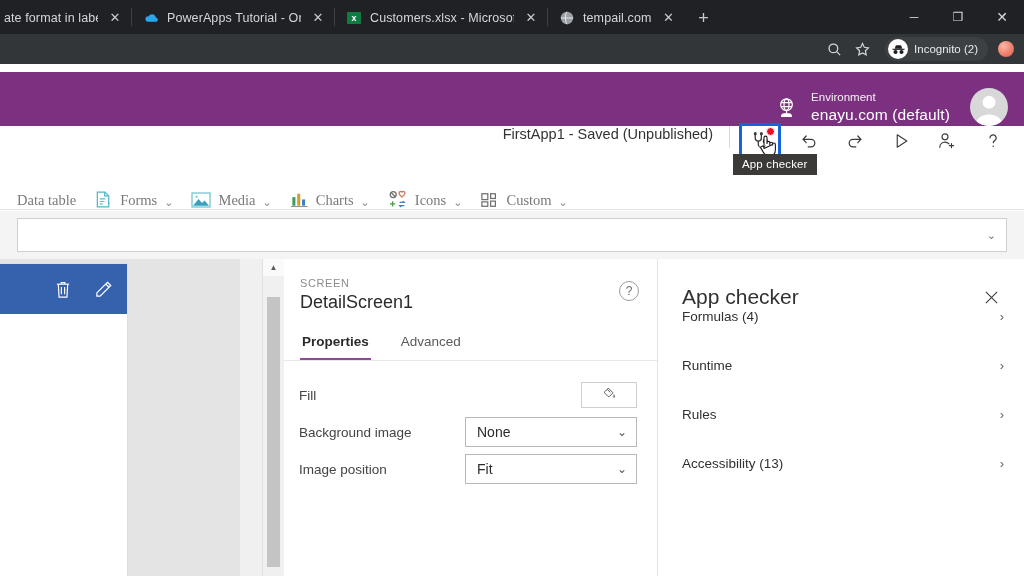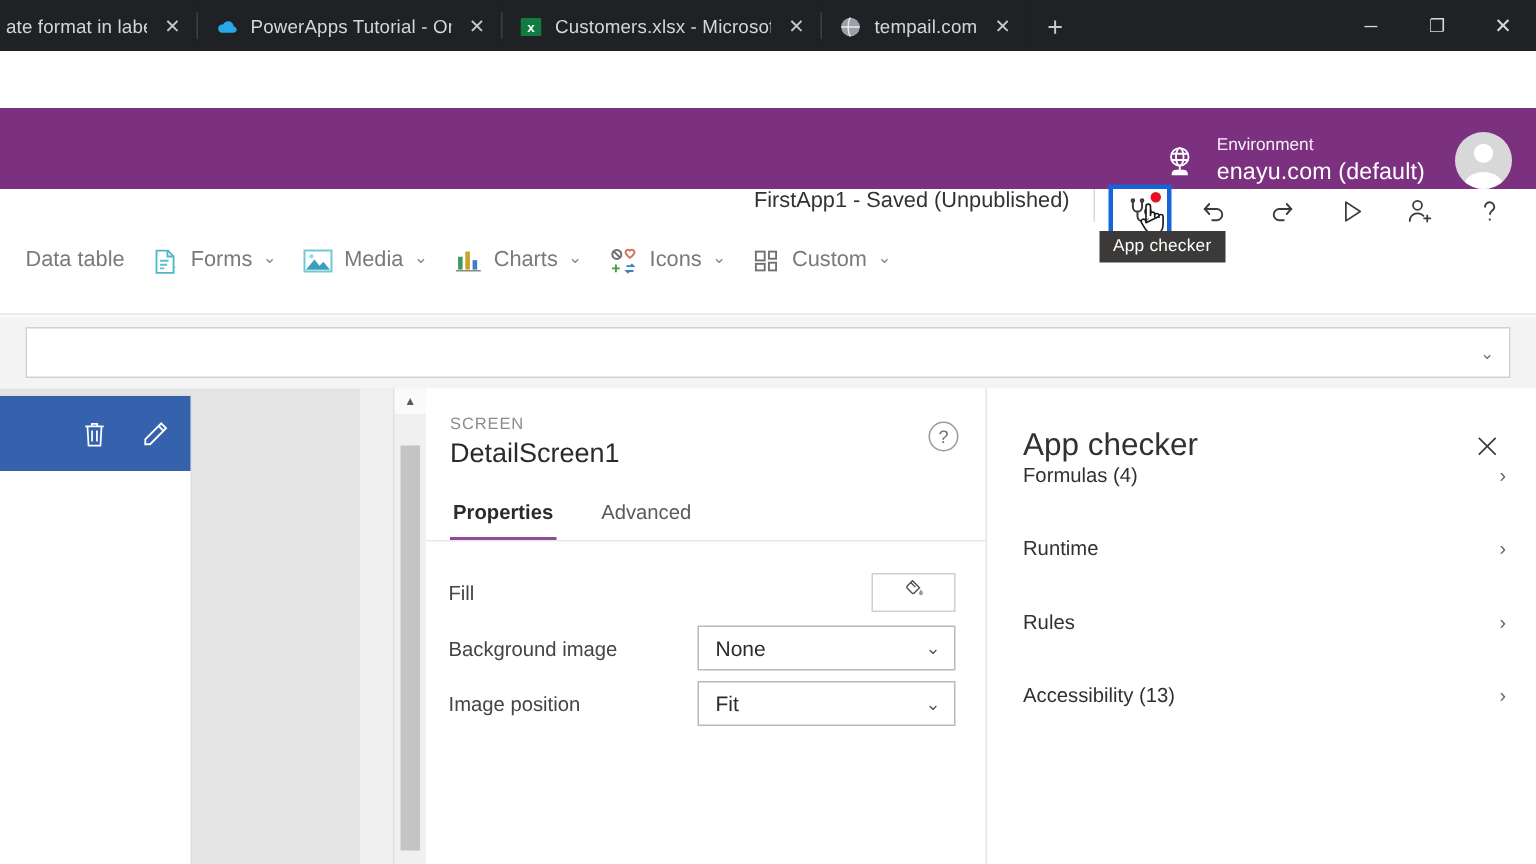"Incognito (2)" div.browser-toolbar { html: none -> <div> <div> <svg> <circle></circle> <path></path> </svg> </div> <div> <svg> <path></path> </svg> </div> <div> <span> <svg> <path></path> <rect></rect> <circle></circle> <circle></circle> </svg> </span> <span>Incognito (2)</span> </div> <div></div> </div> }
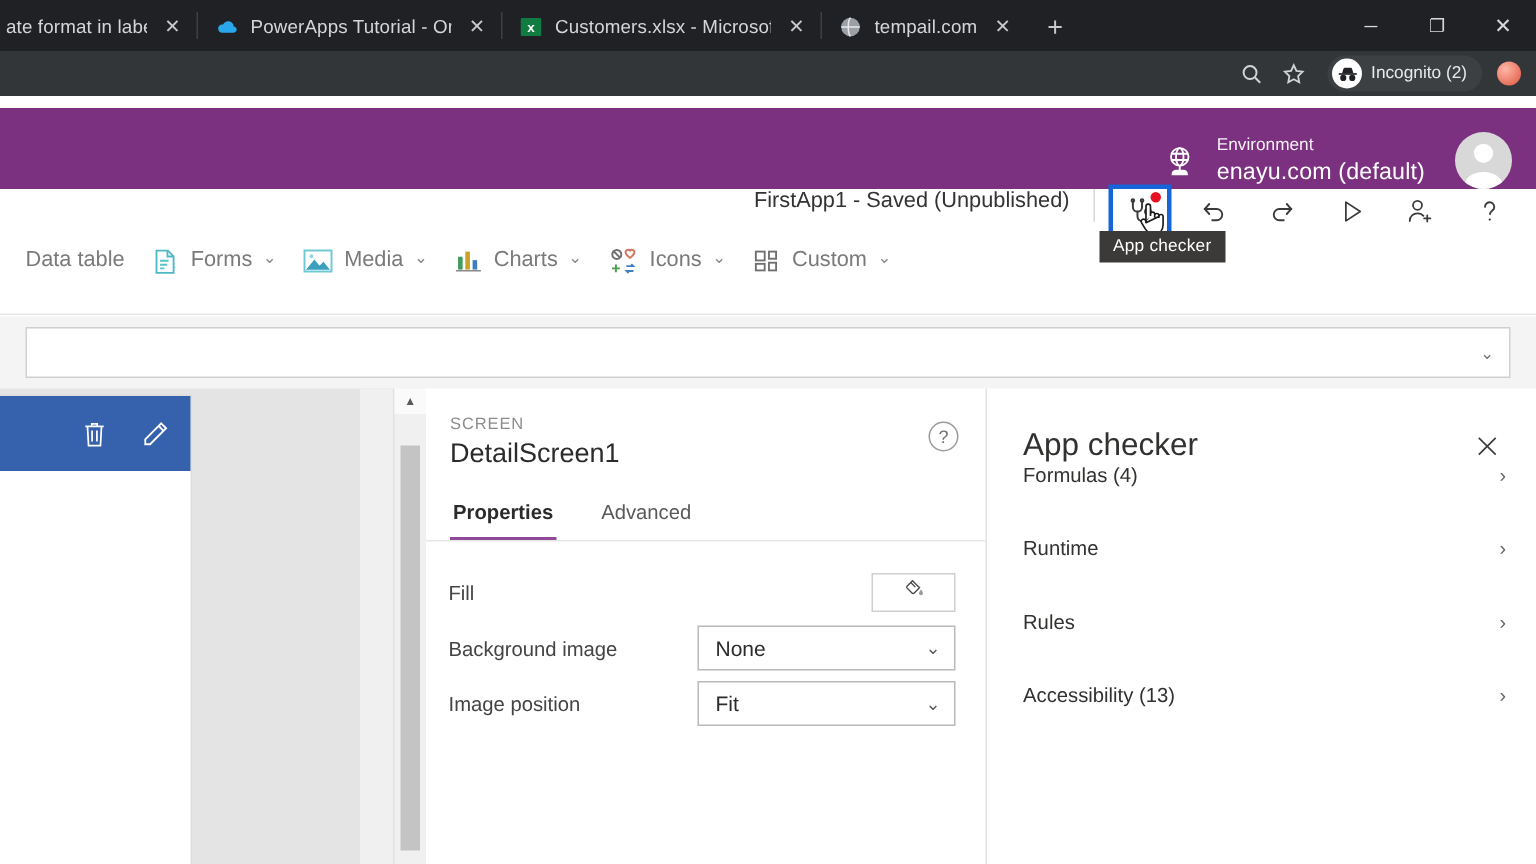"Data table" .ribbon-item { align-items: flex-start -> flex-end; font-family: none -> Liberation Serif, serif }
